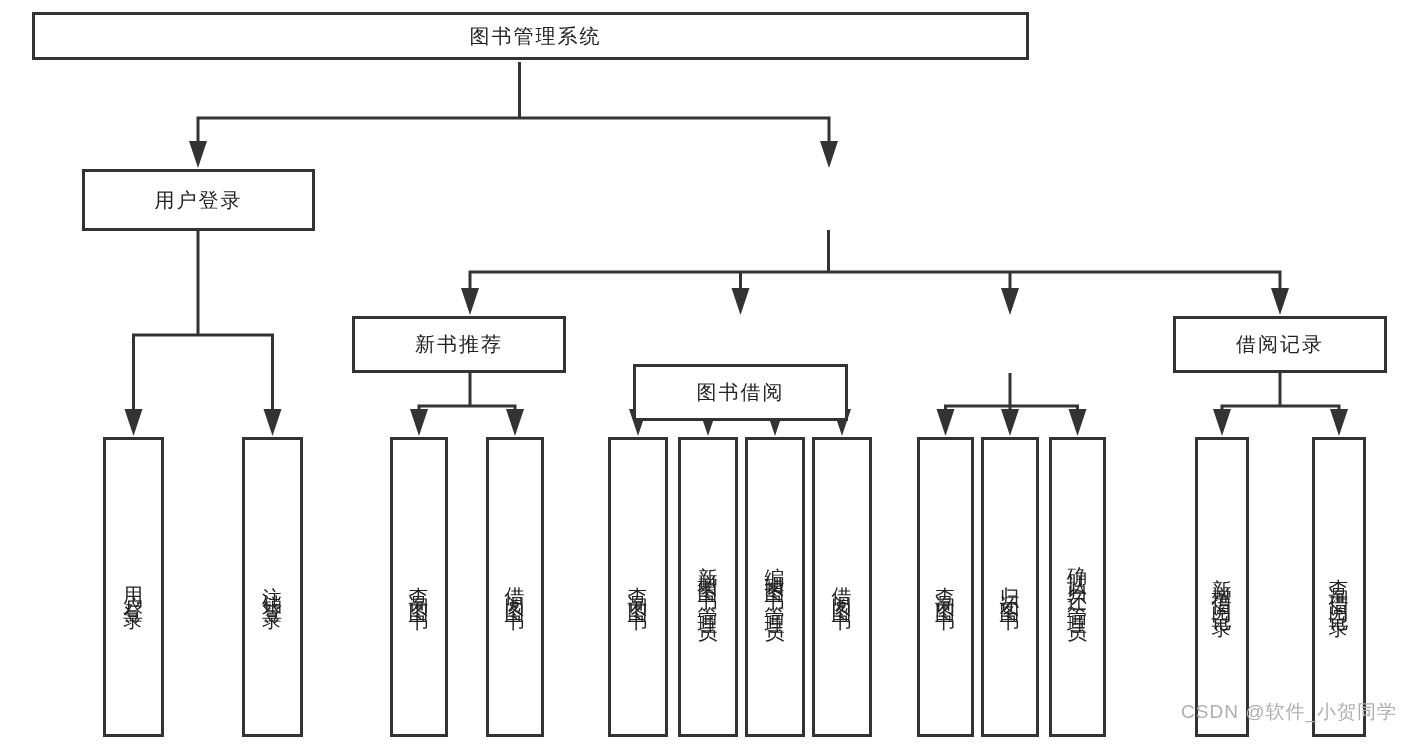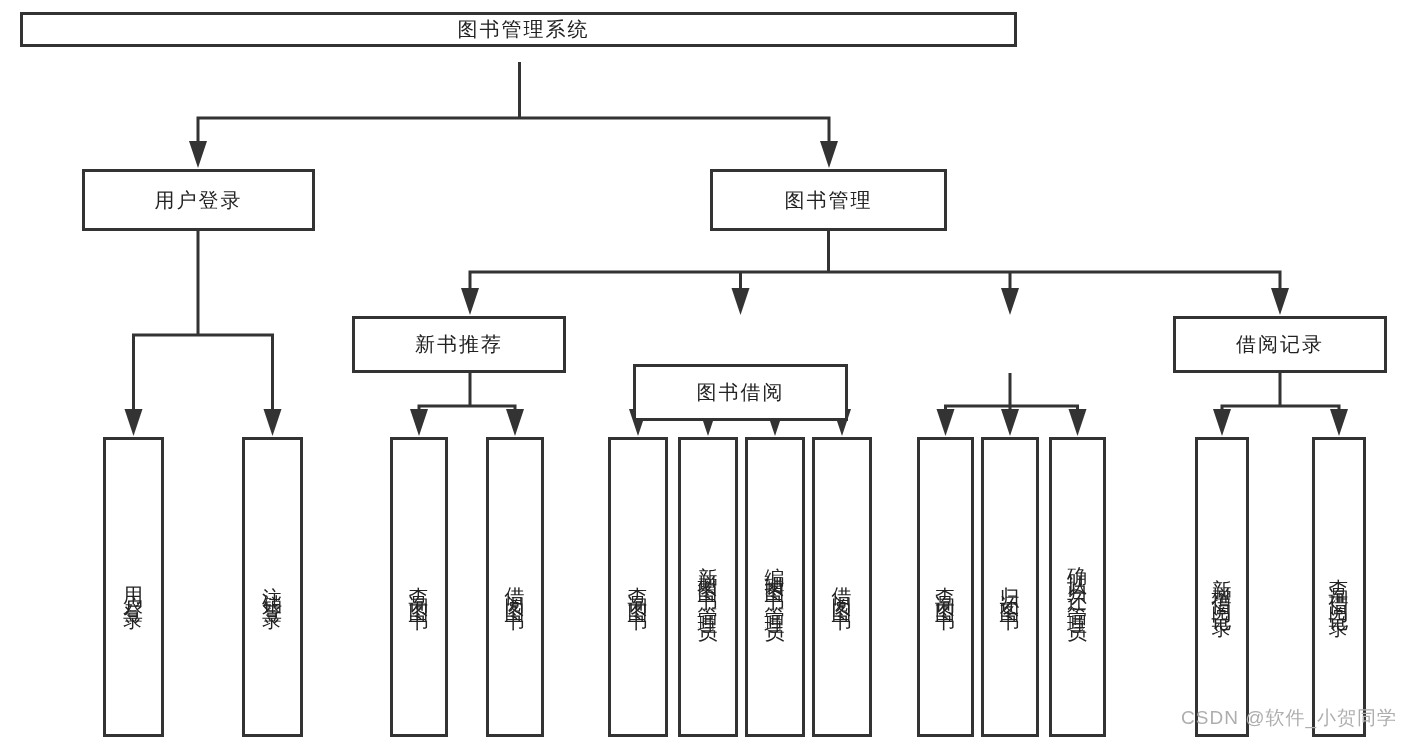"图书管理系统" div.box { height: 35px -> 48px; left: 20px -> 32px }
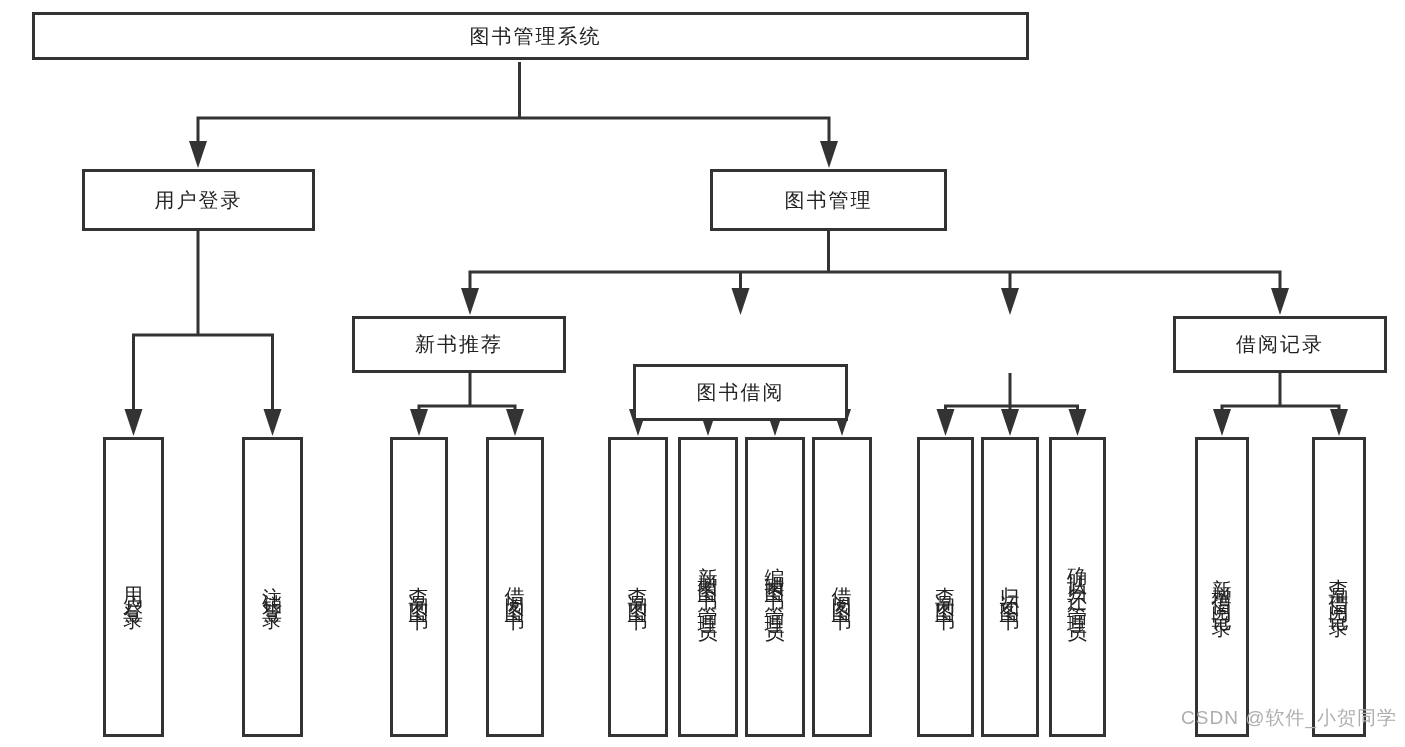"图书管理" div.box { html: <div>图书管理</div> -> none }
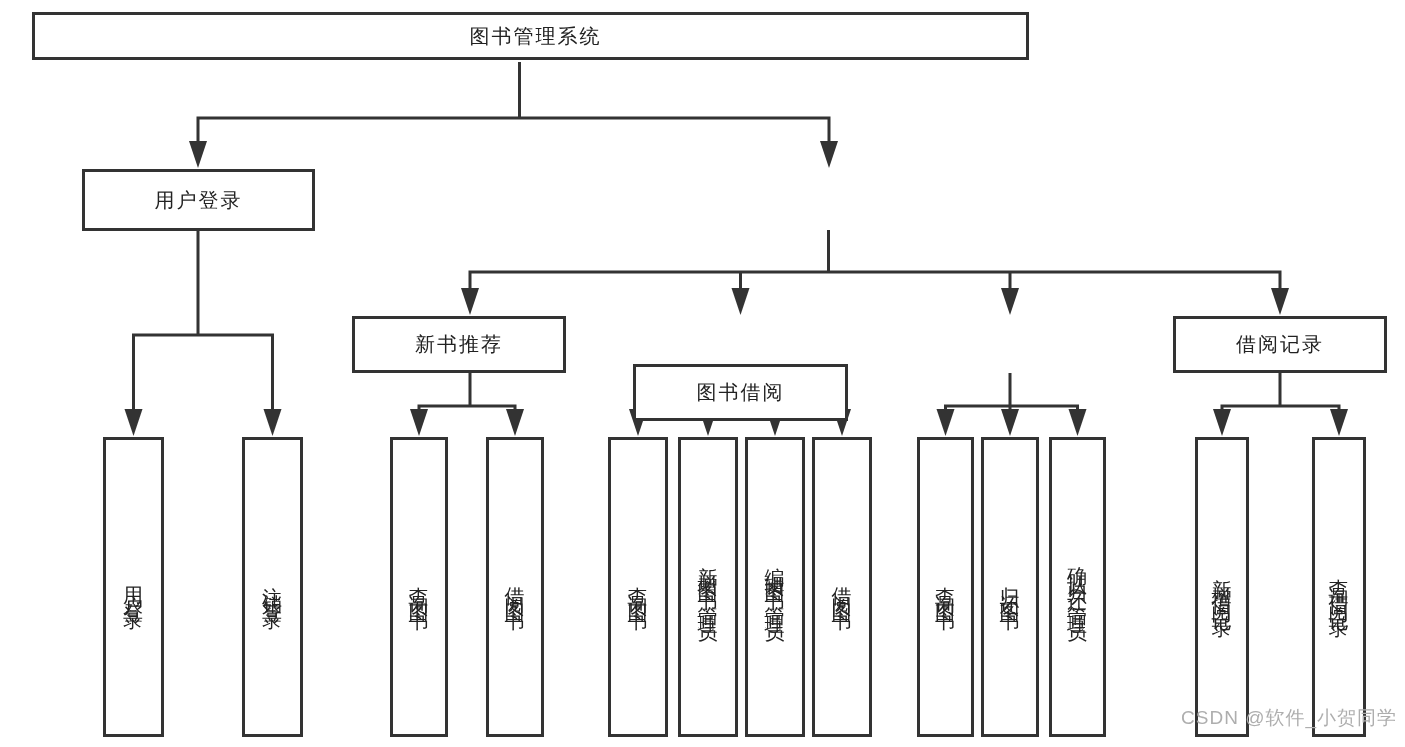"CSDN @软件_小贺同学" .watermark { bottom: 16px -> 22px }
